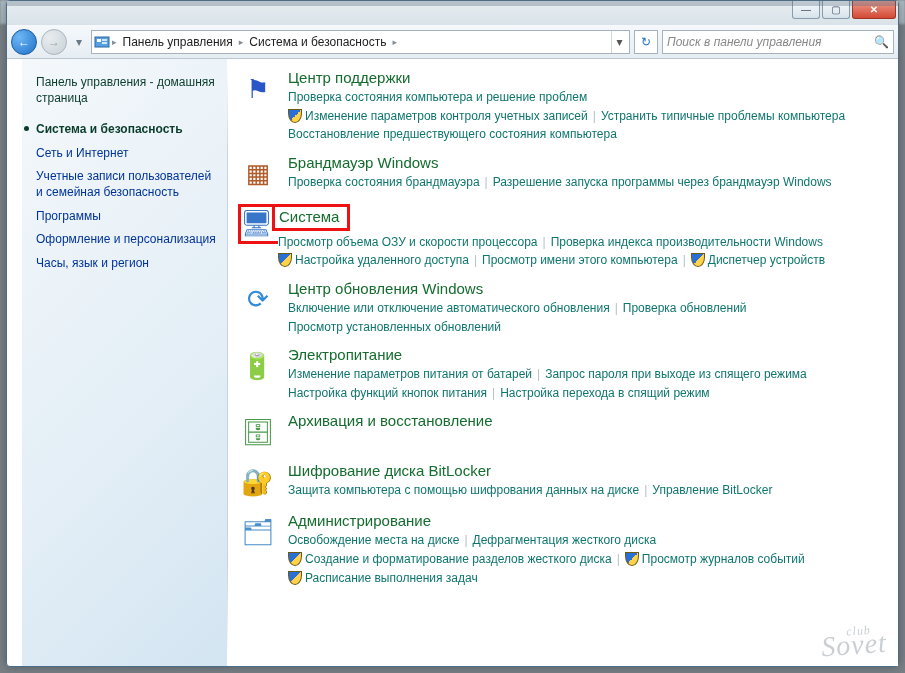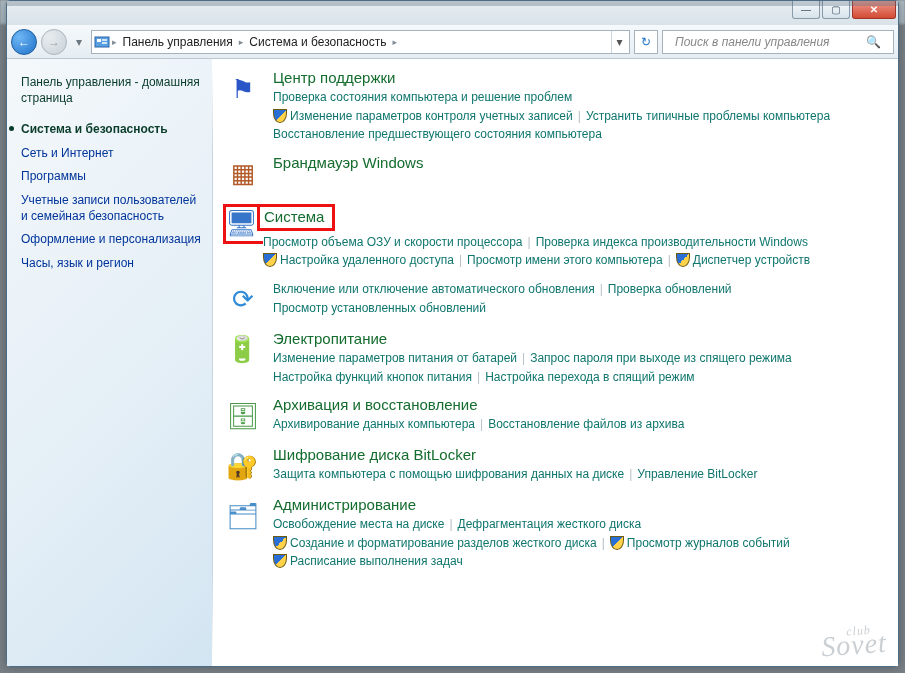"Поиск в панели управления" .searchbox { padding: 0 12px -> 0 4px }
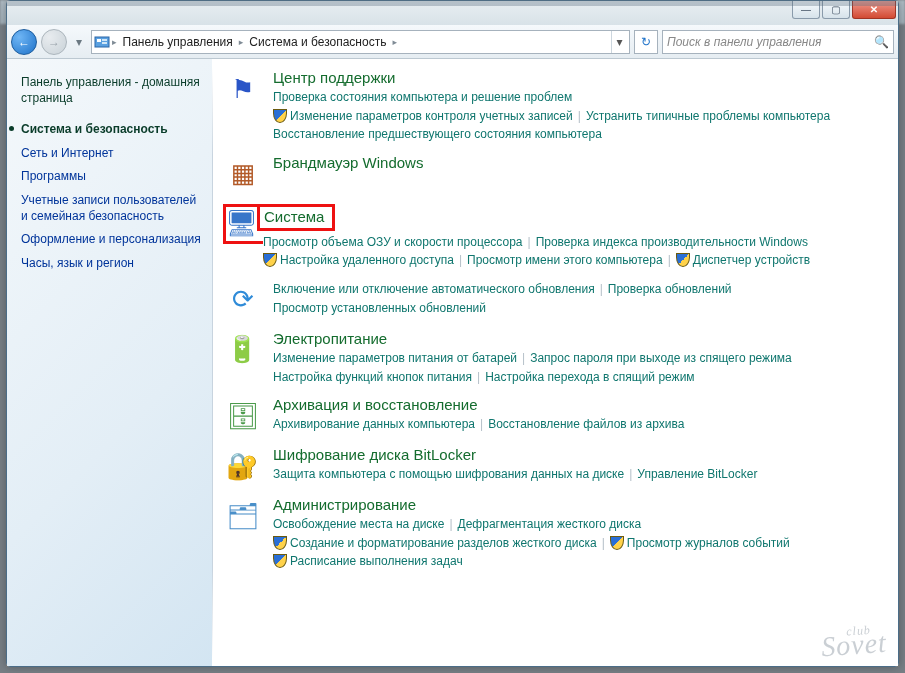"Панель управления - домашняя страница" .body-area { margin-left: none -> 15px }
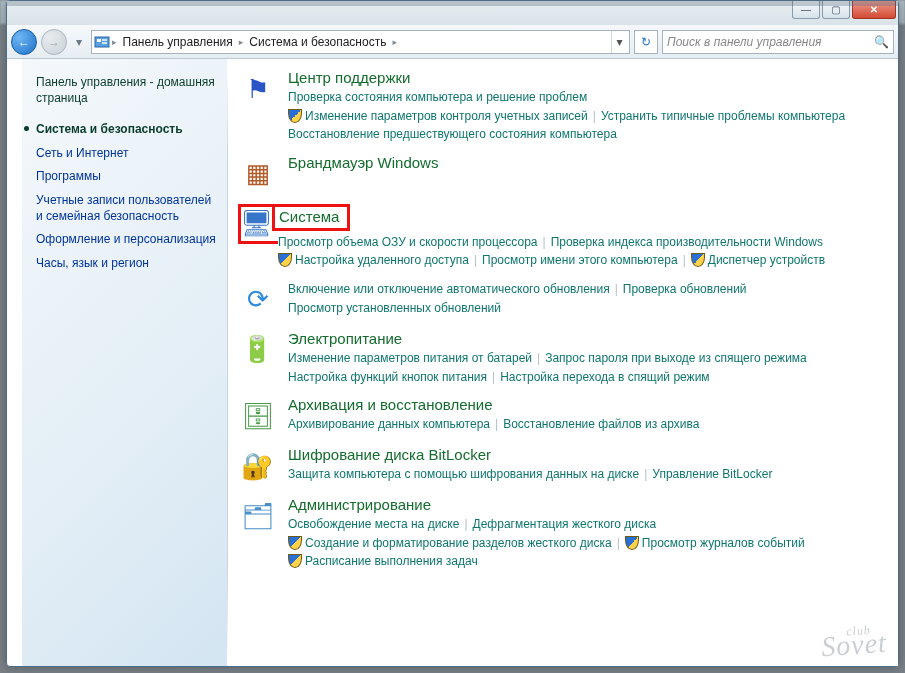"Проверка состояния брандмауэра |" div.link-row { html: none -> <div><a>Проверка состояния брандмауэра</a><span>|</span><a>Разрешение запуска программы через брандмауэр Windows</a></div> }
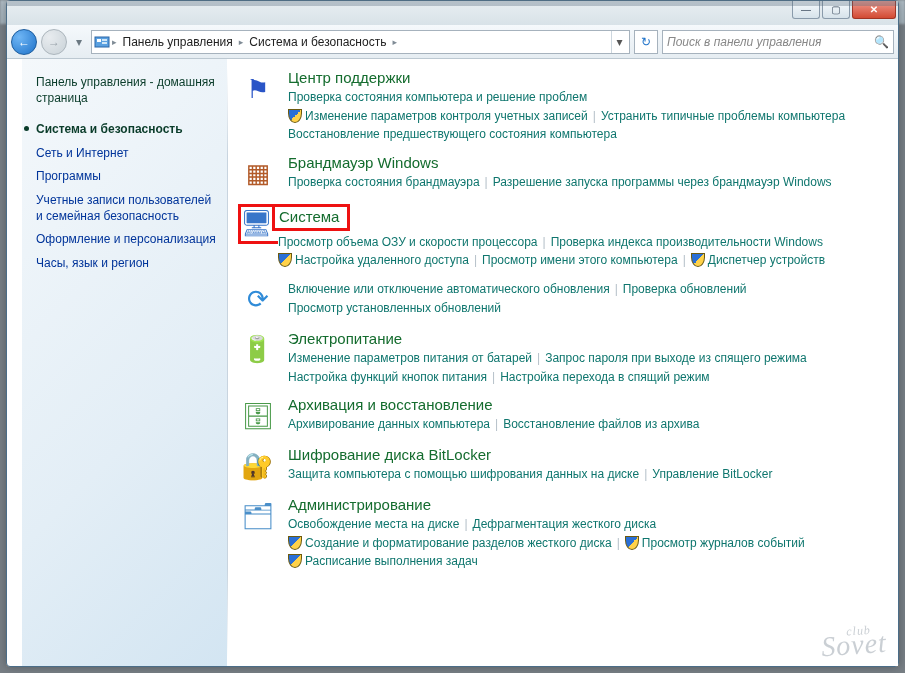"Программы" a { order: before "Учетные записи пользователей и семейная" -> after "Учетные записи пользователей и семейная" }
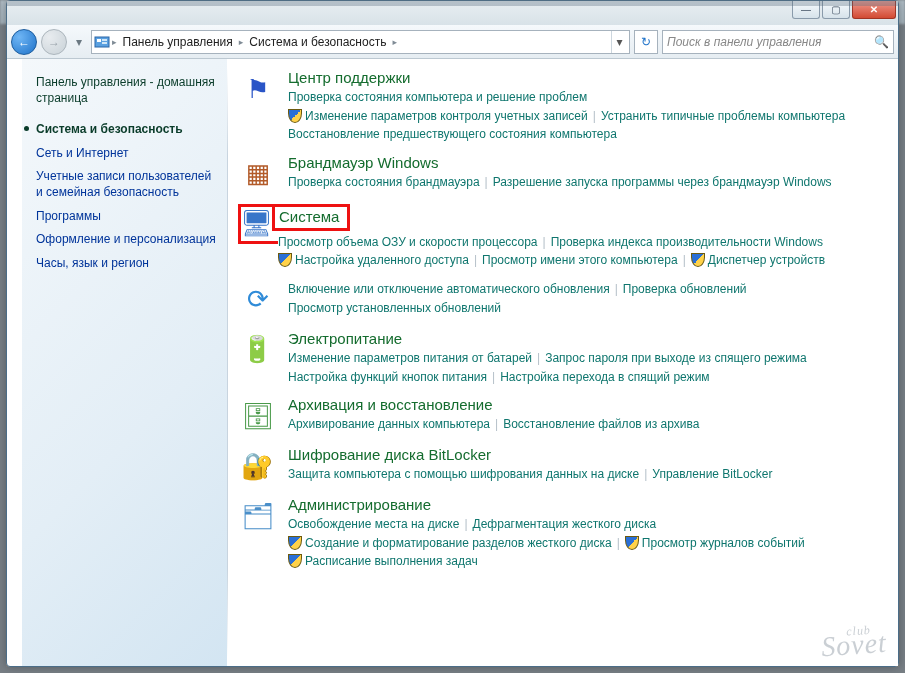"Центр обновления Windows" a.cat-title { html: none -> <a>Центр обновления Windows</a> }
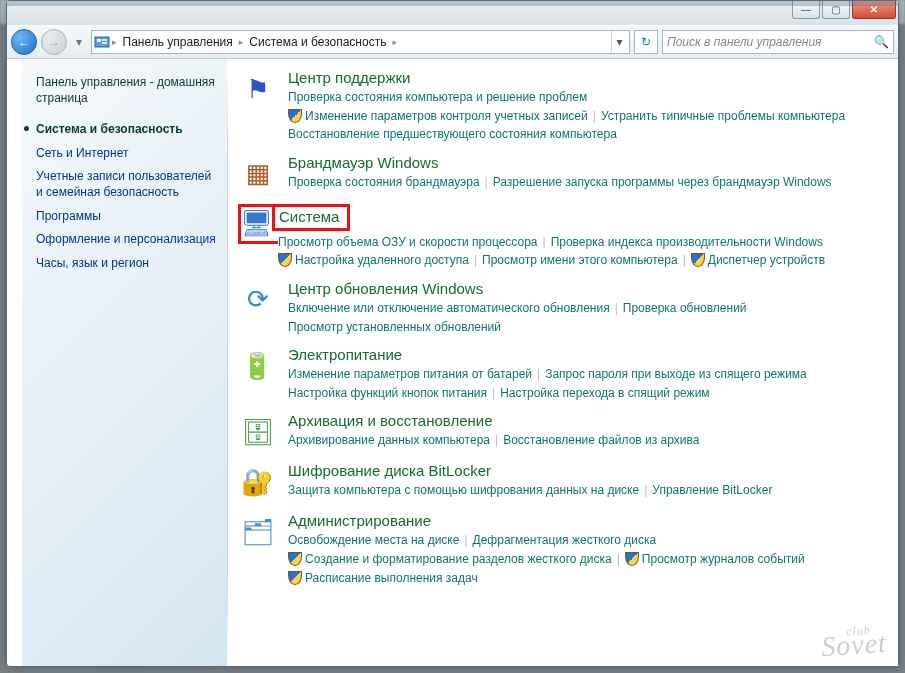"Архивирование данных компьютера |" div.link-row { html: <div><a>Архивирование данных компьютера</a><span>|</span><a>Восстановление файлов из архива</a></div> -> none }
